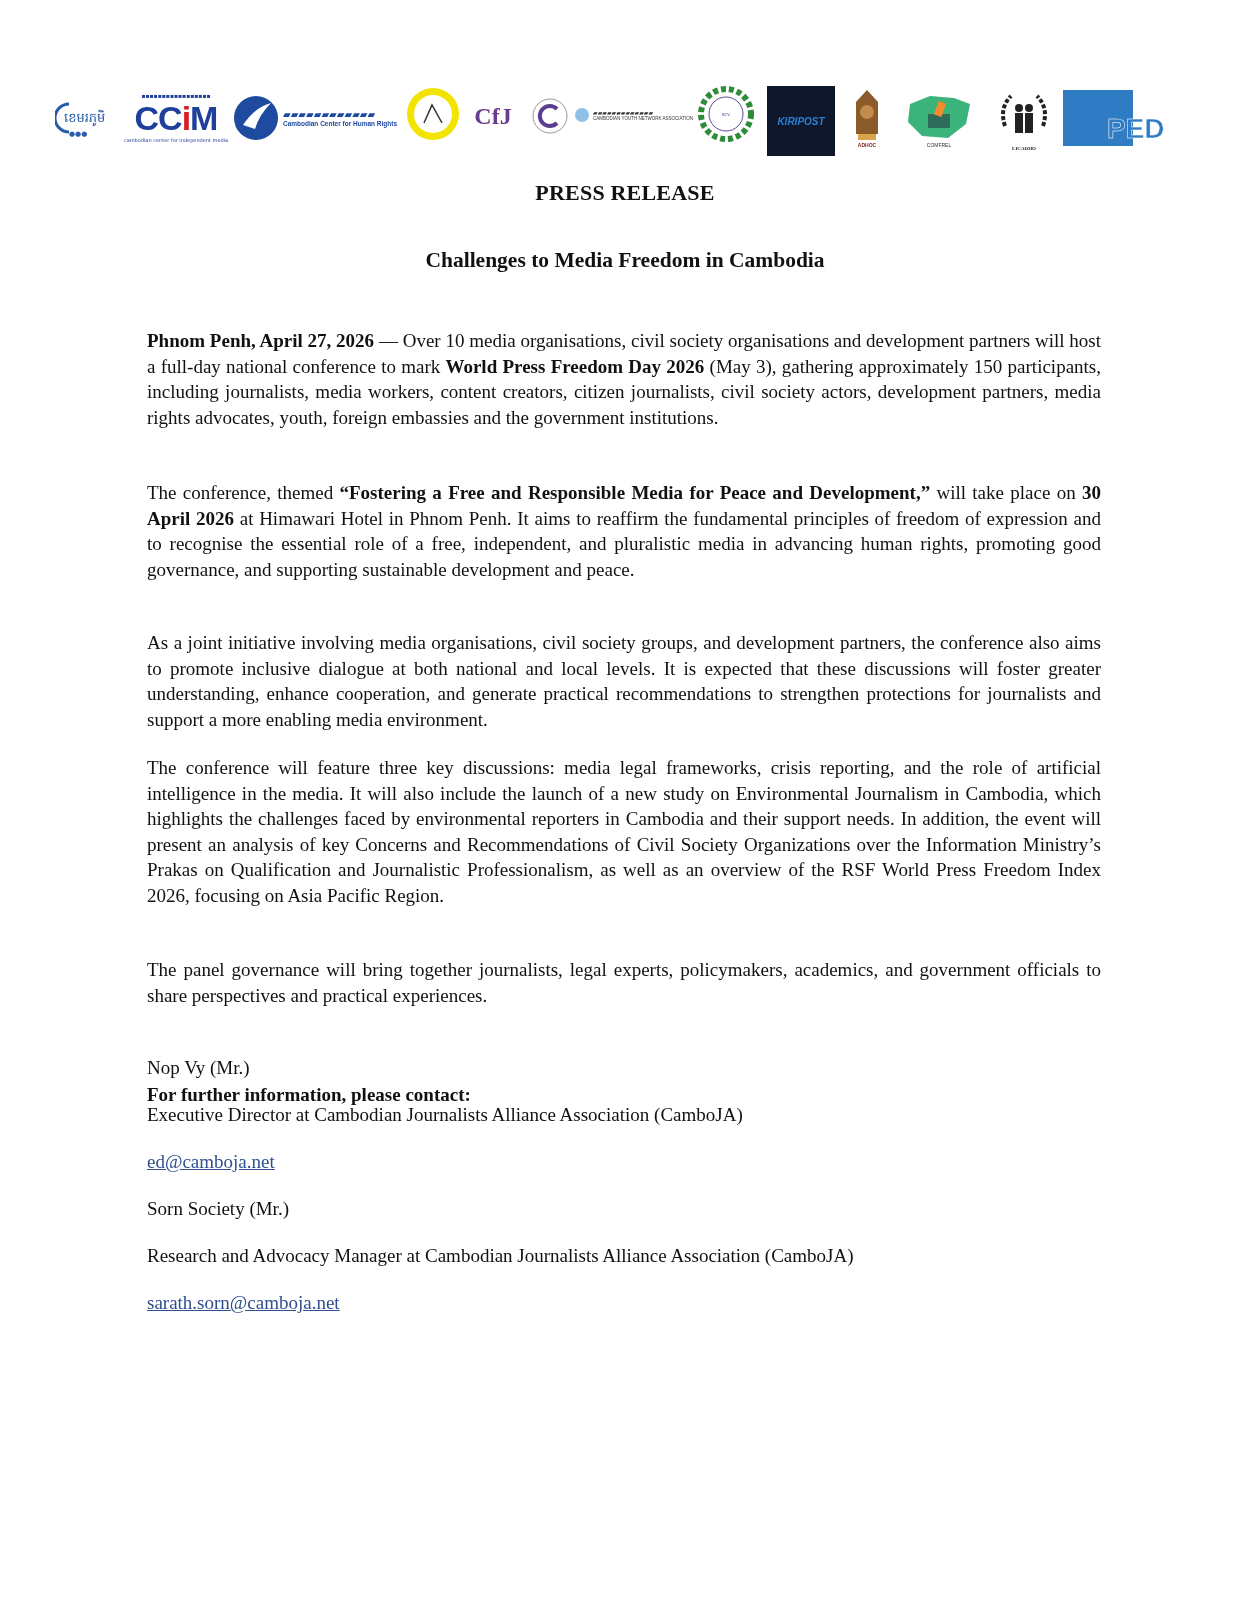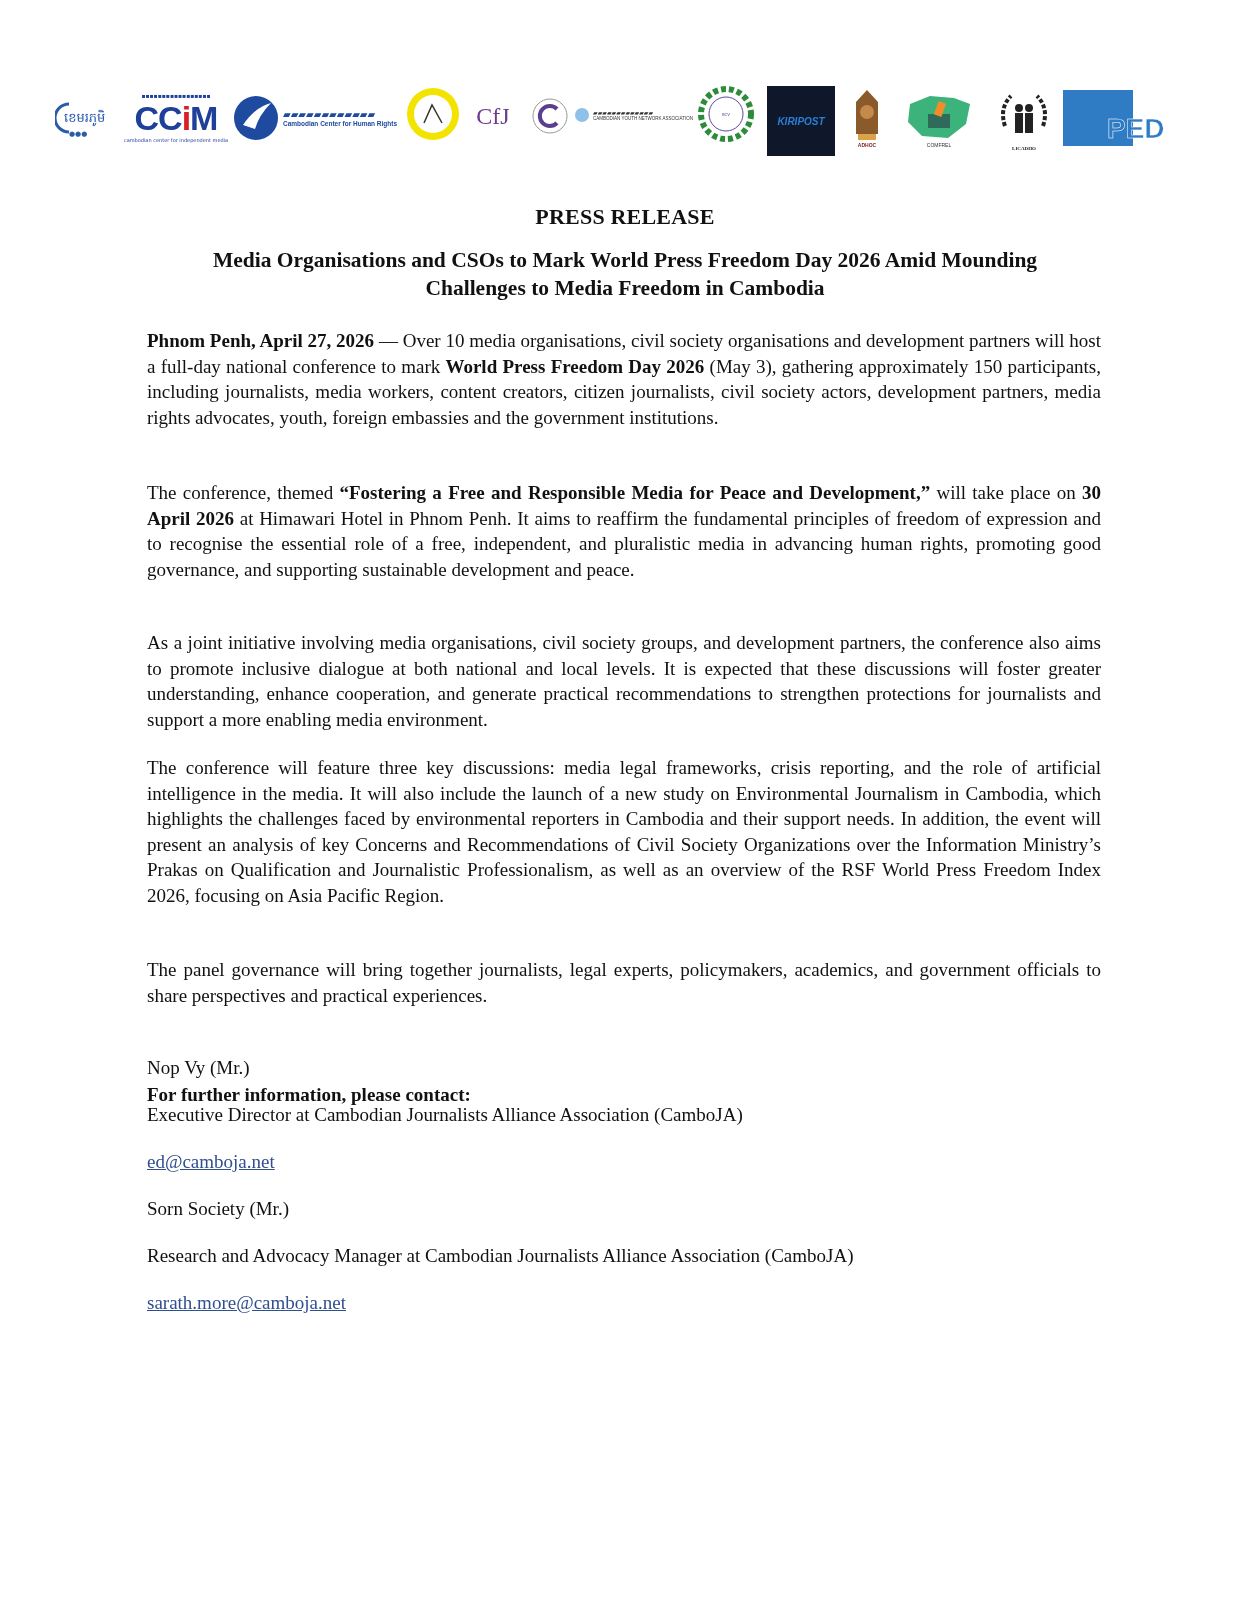"CfJ" span { font-weight: normal -> bold }
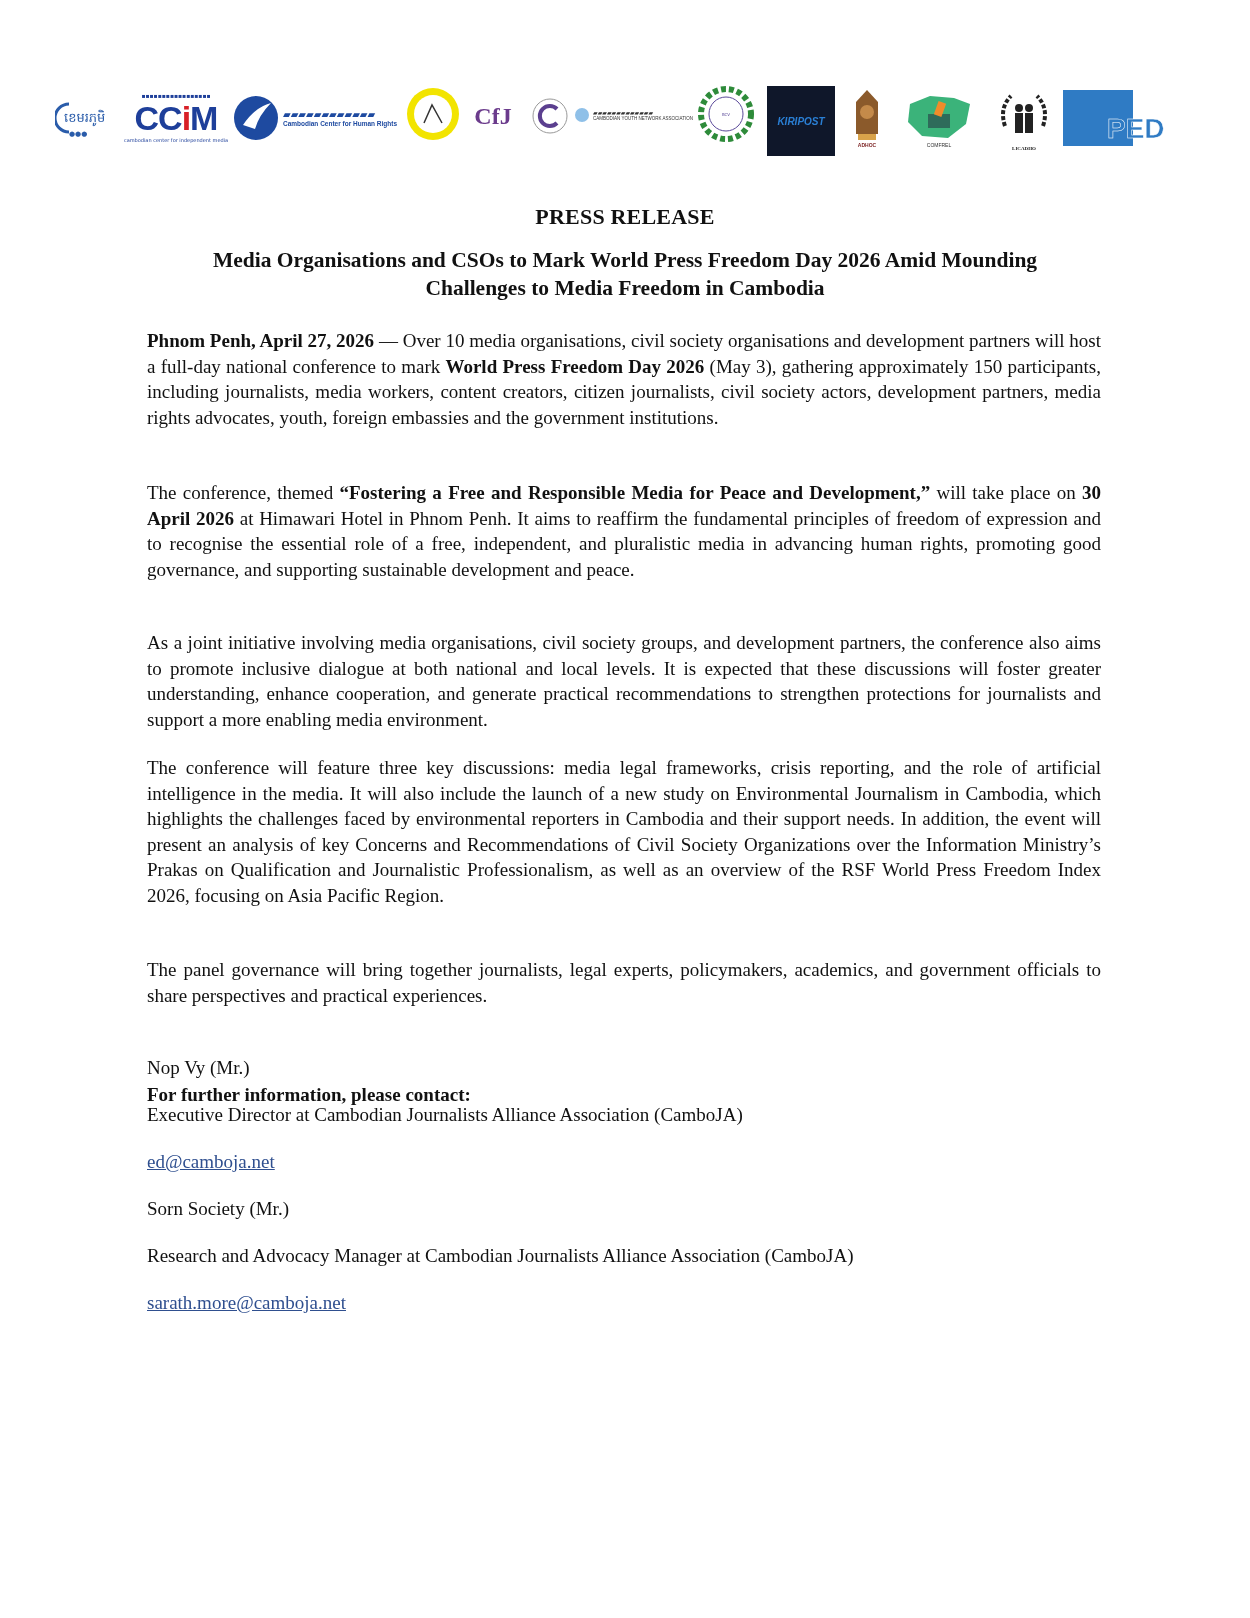"PRESS RELEASE" .page-title { margin-top: 24px -> none }
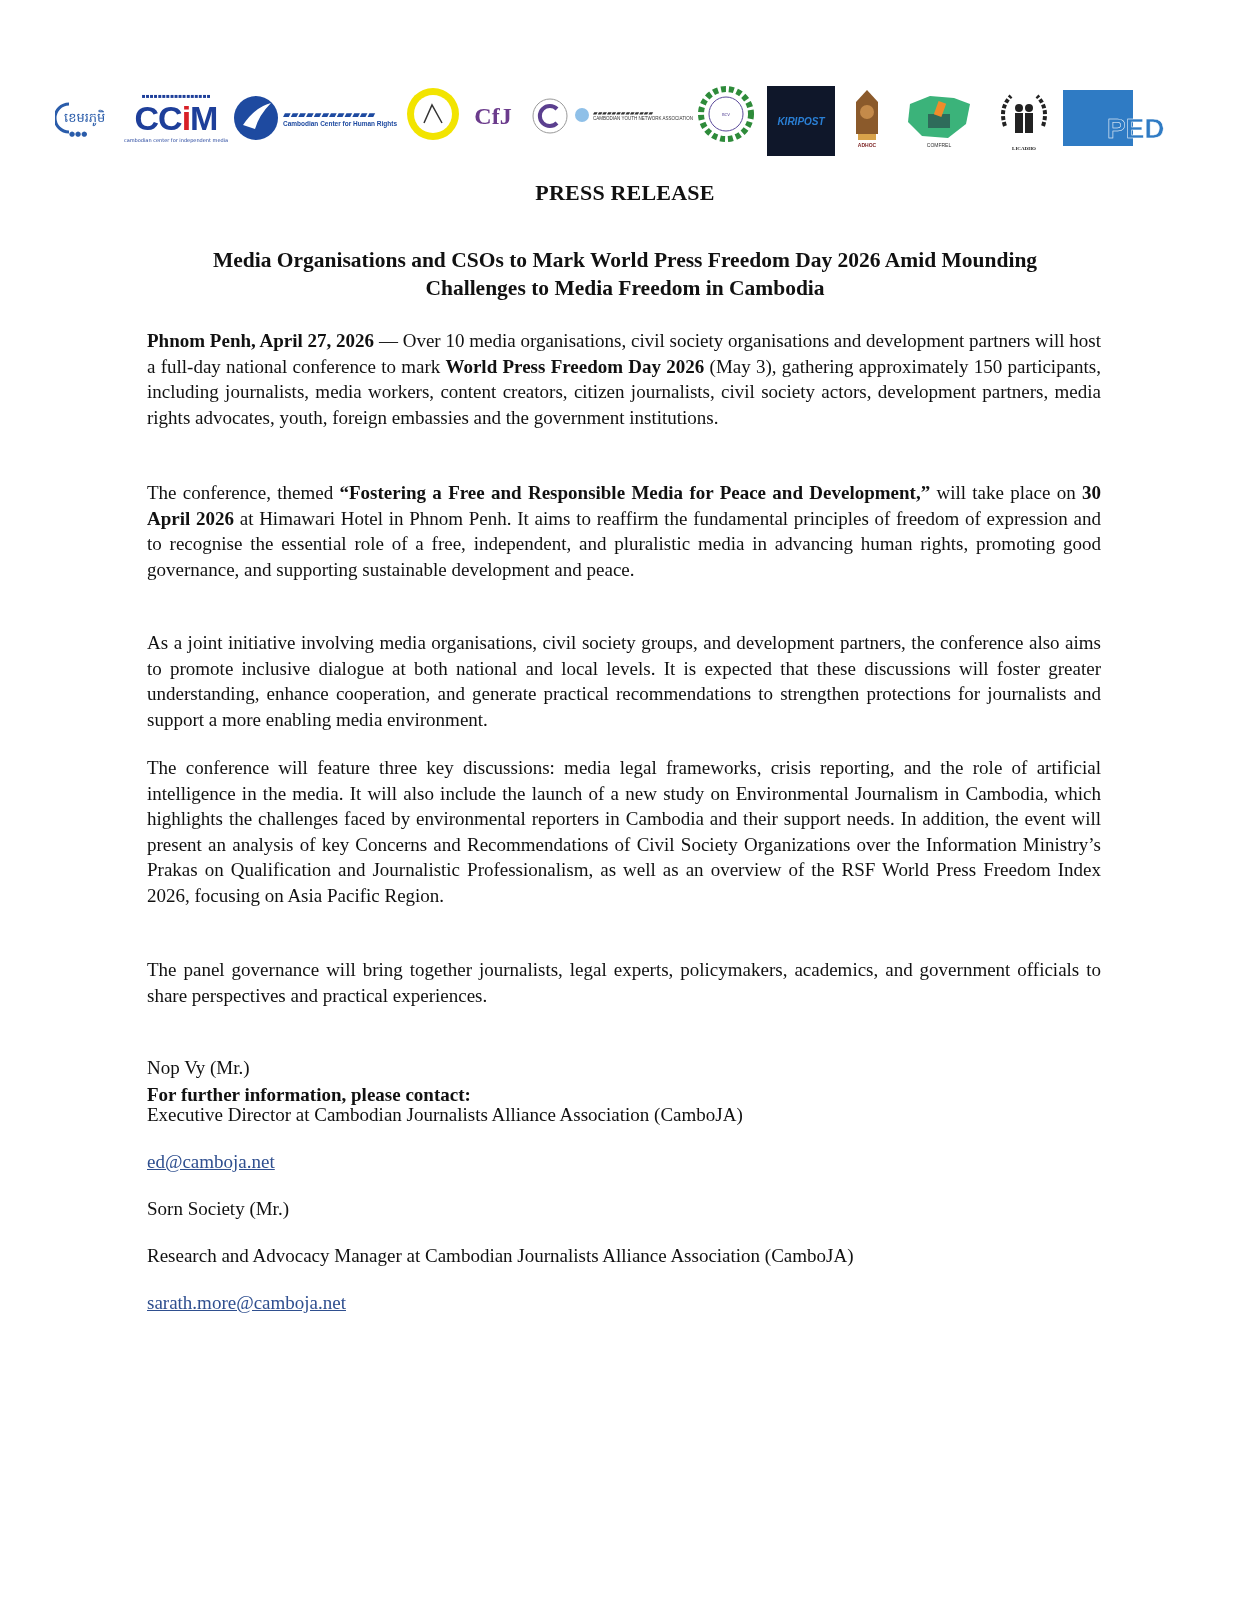"Media Organisations and CSOs to" div { html: <div>Media Organisations and CSOs to Mark World Press Freedom Day 2026 Amid Mounding</div> -> none }
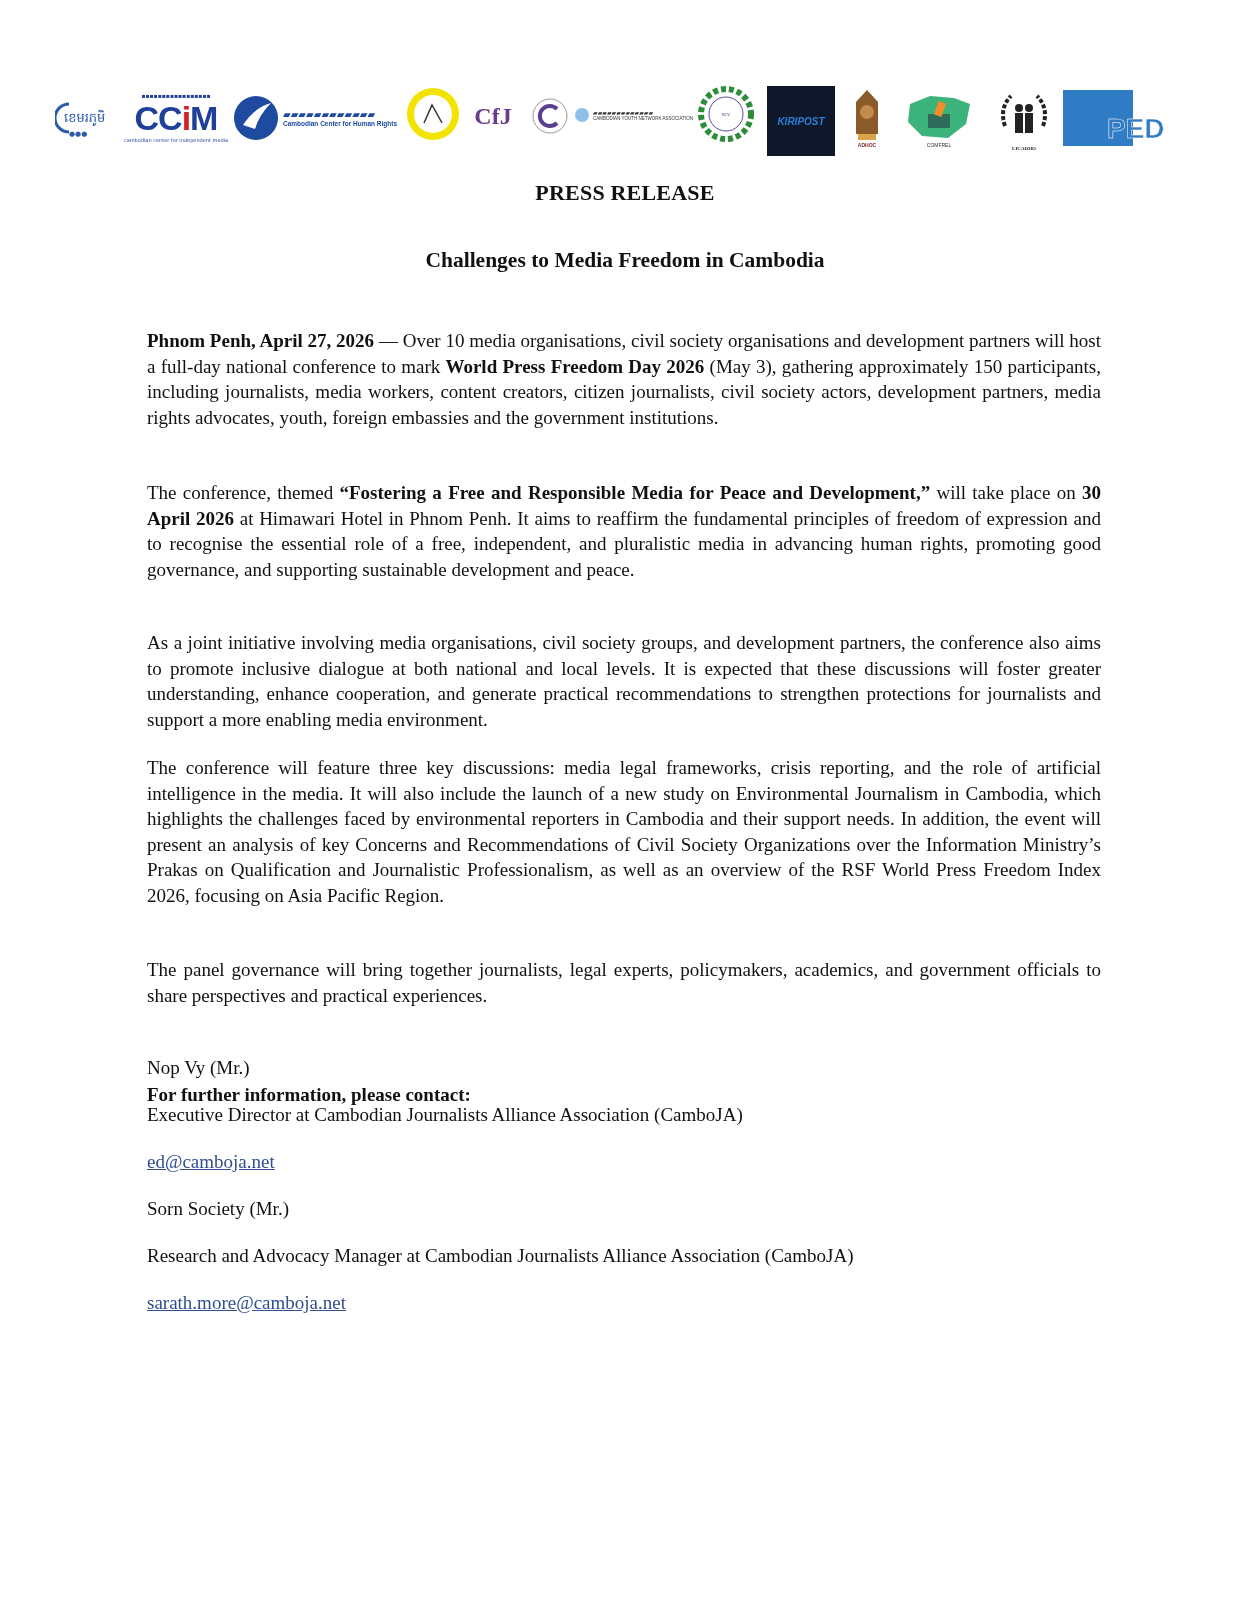"sarath.more@camboja.net" div.contact { text: sarath.more@camboja.net -> sarath.sorn@camboja.net }
